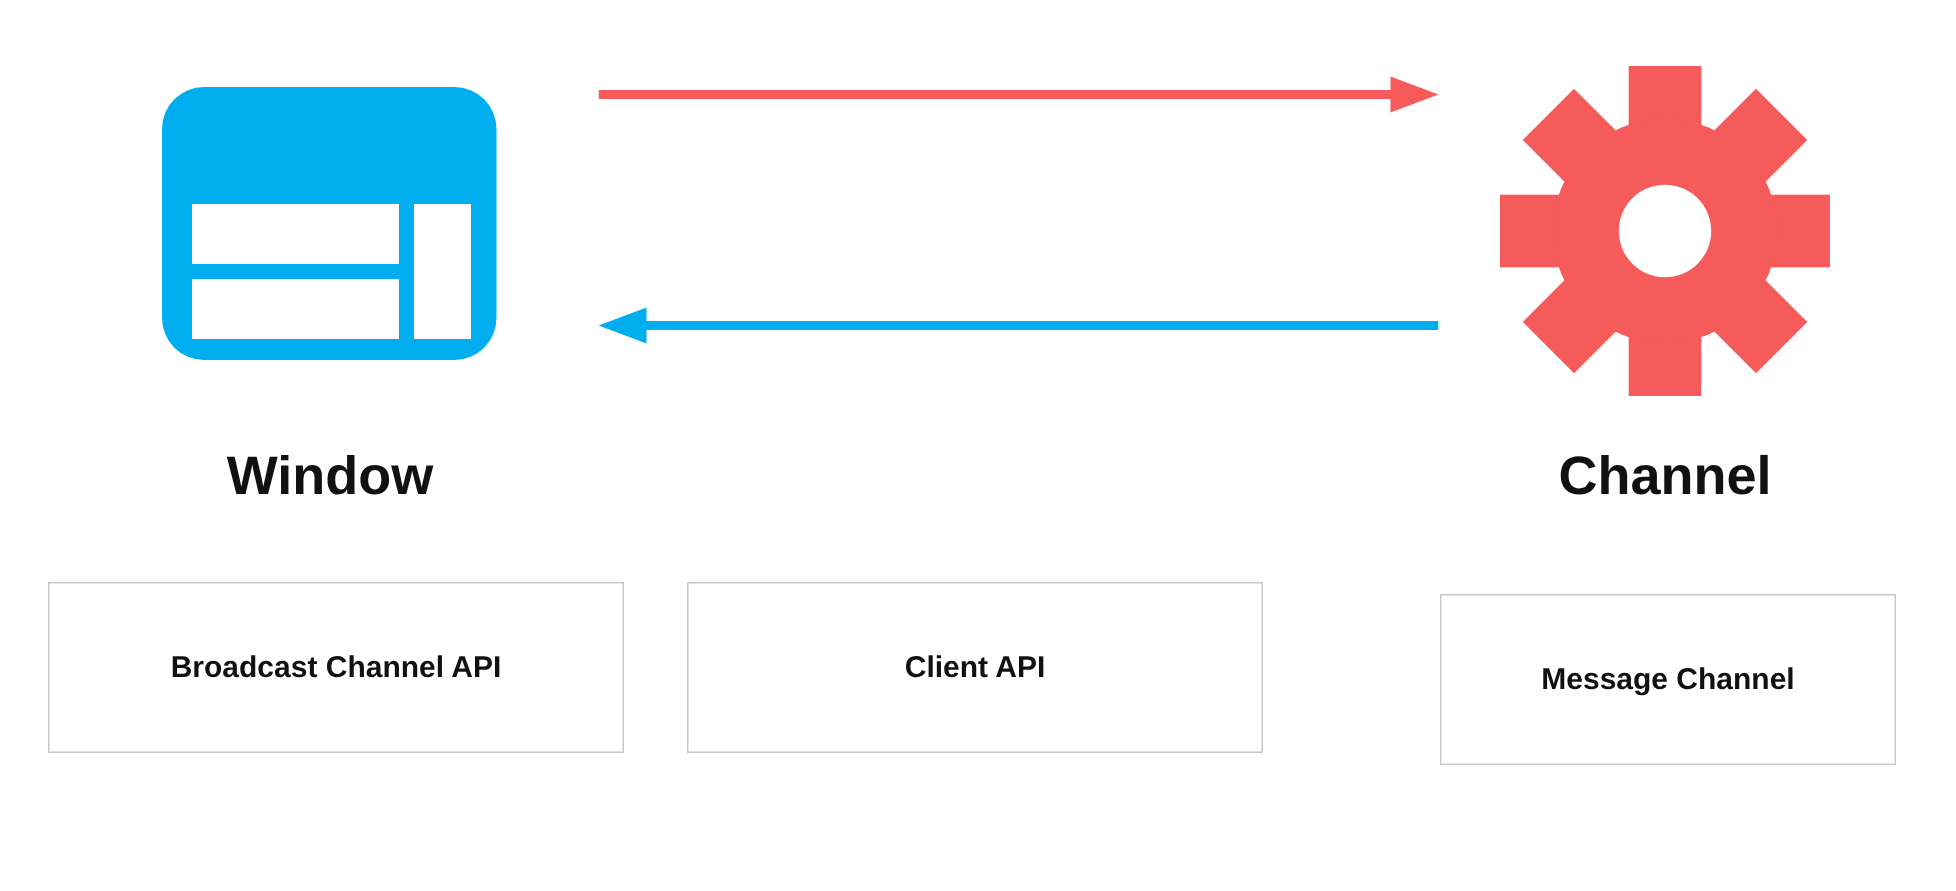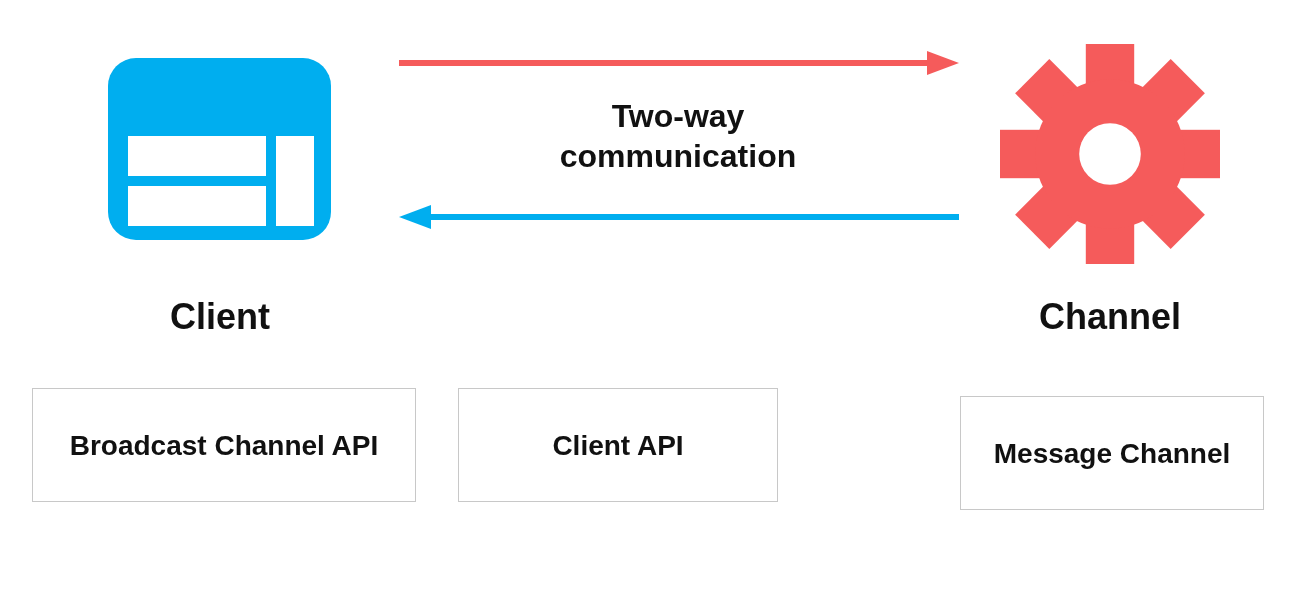"Two-way communication" div.center-label { html: <div>Two-way communication</div> -> none }
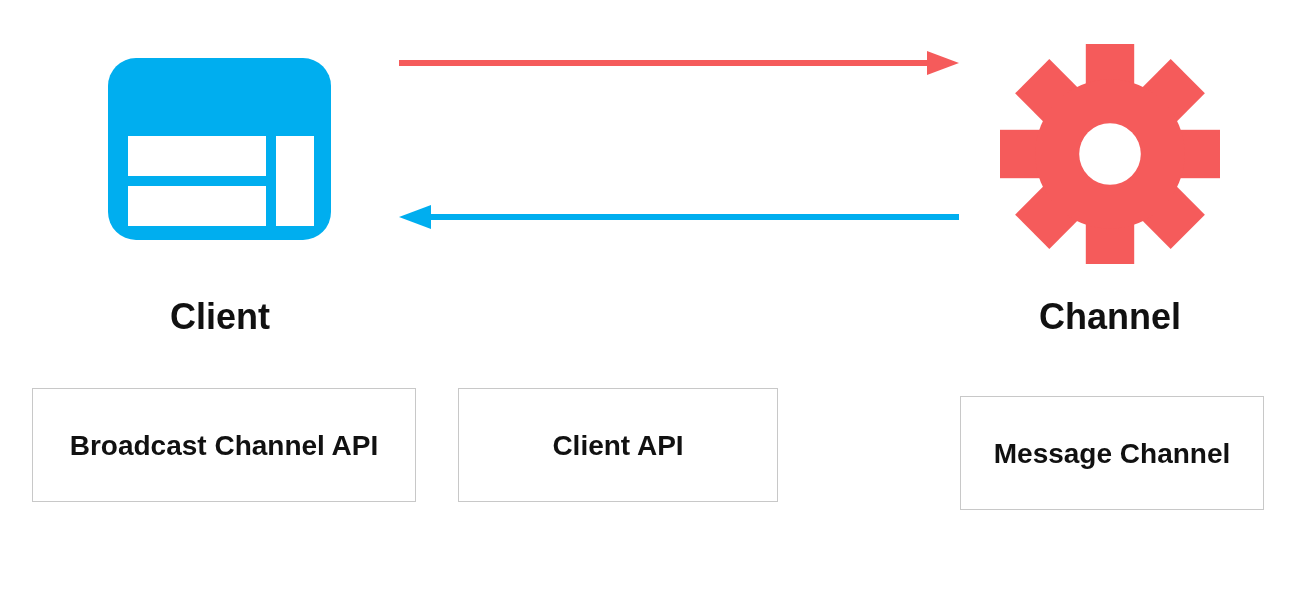"Client" div.label { text: Client -> Window }
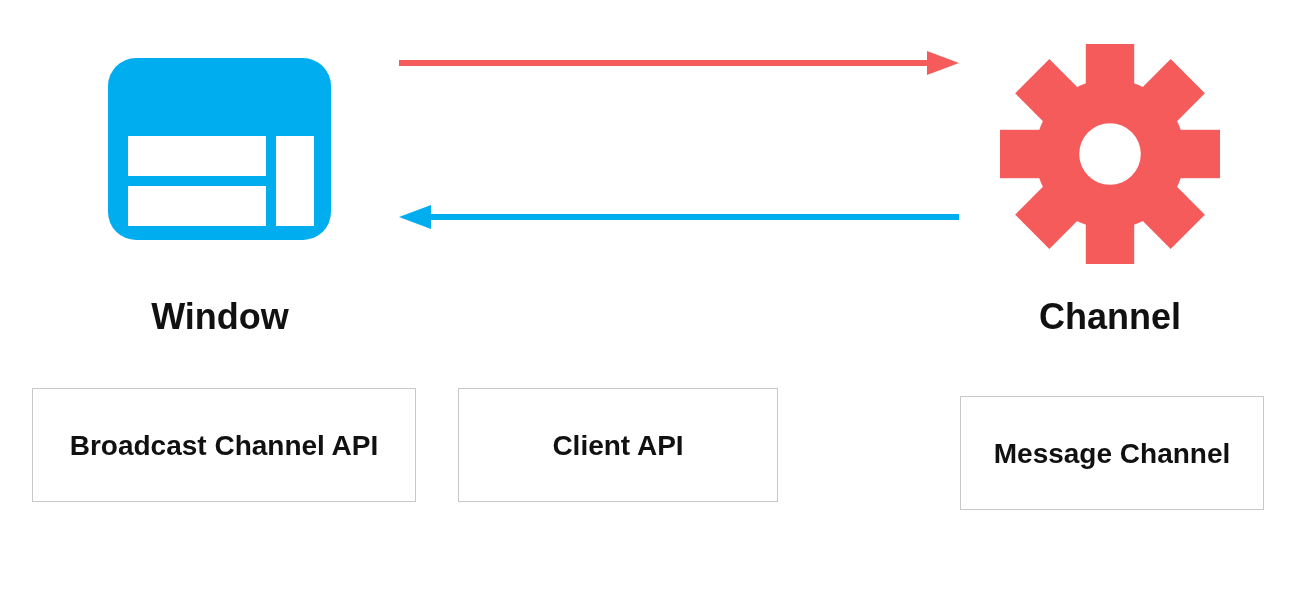"Broadcast Channel API" .api-box { font-size: 28px -> 20px }
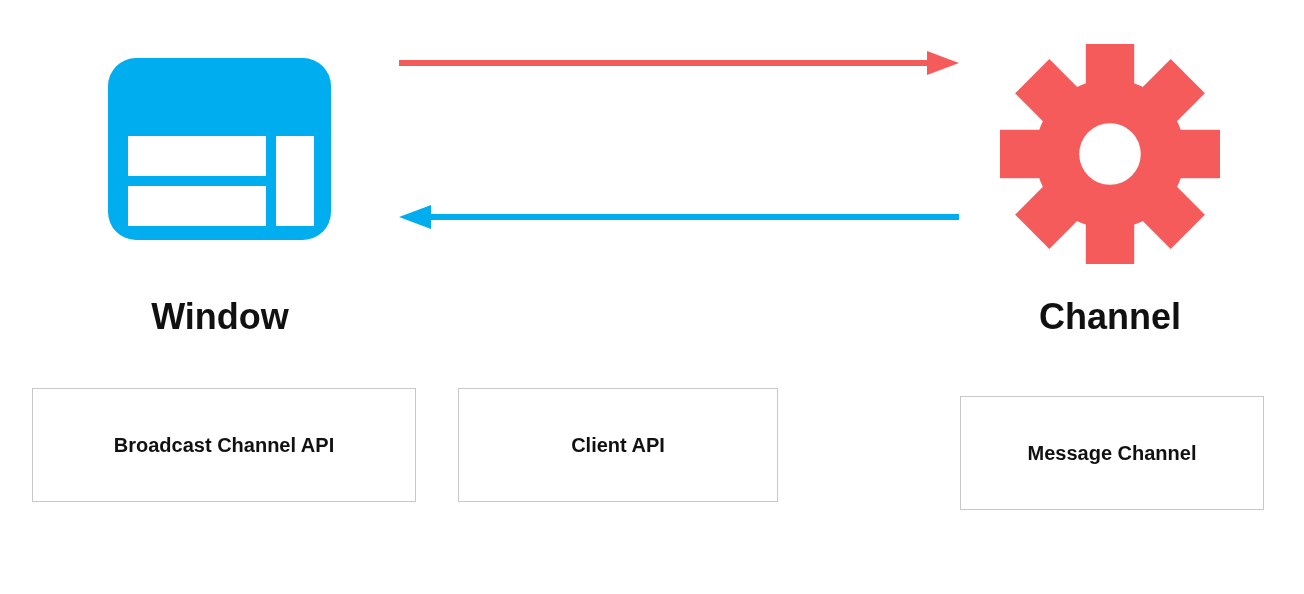"Client API" .api-2 { width: 320px -> 384px }
